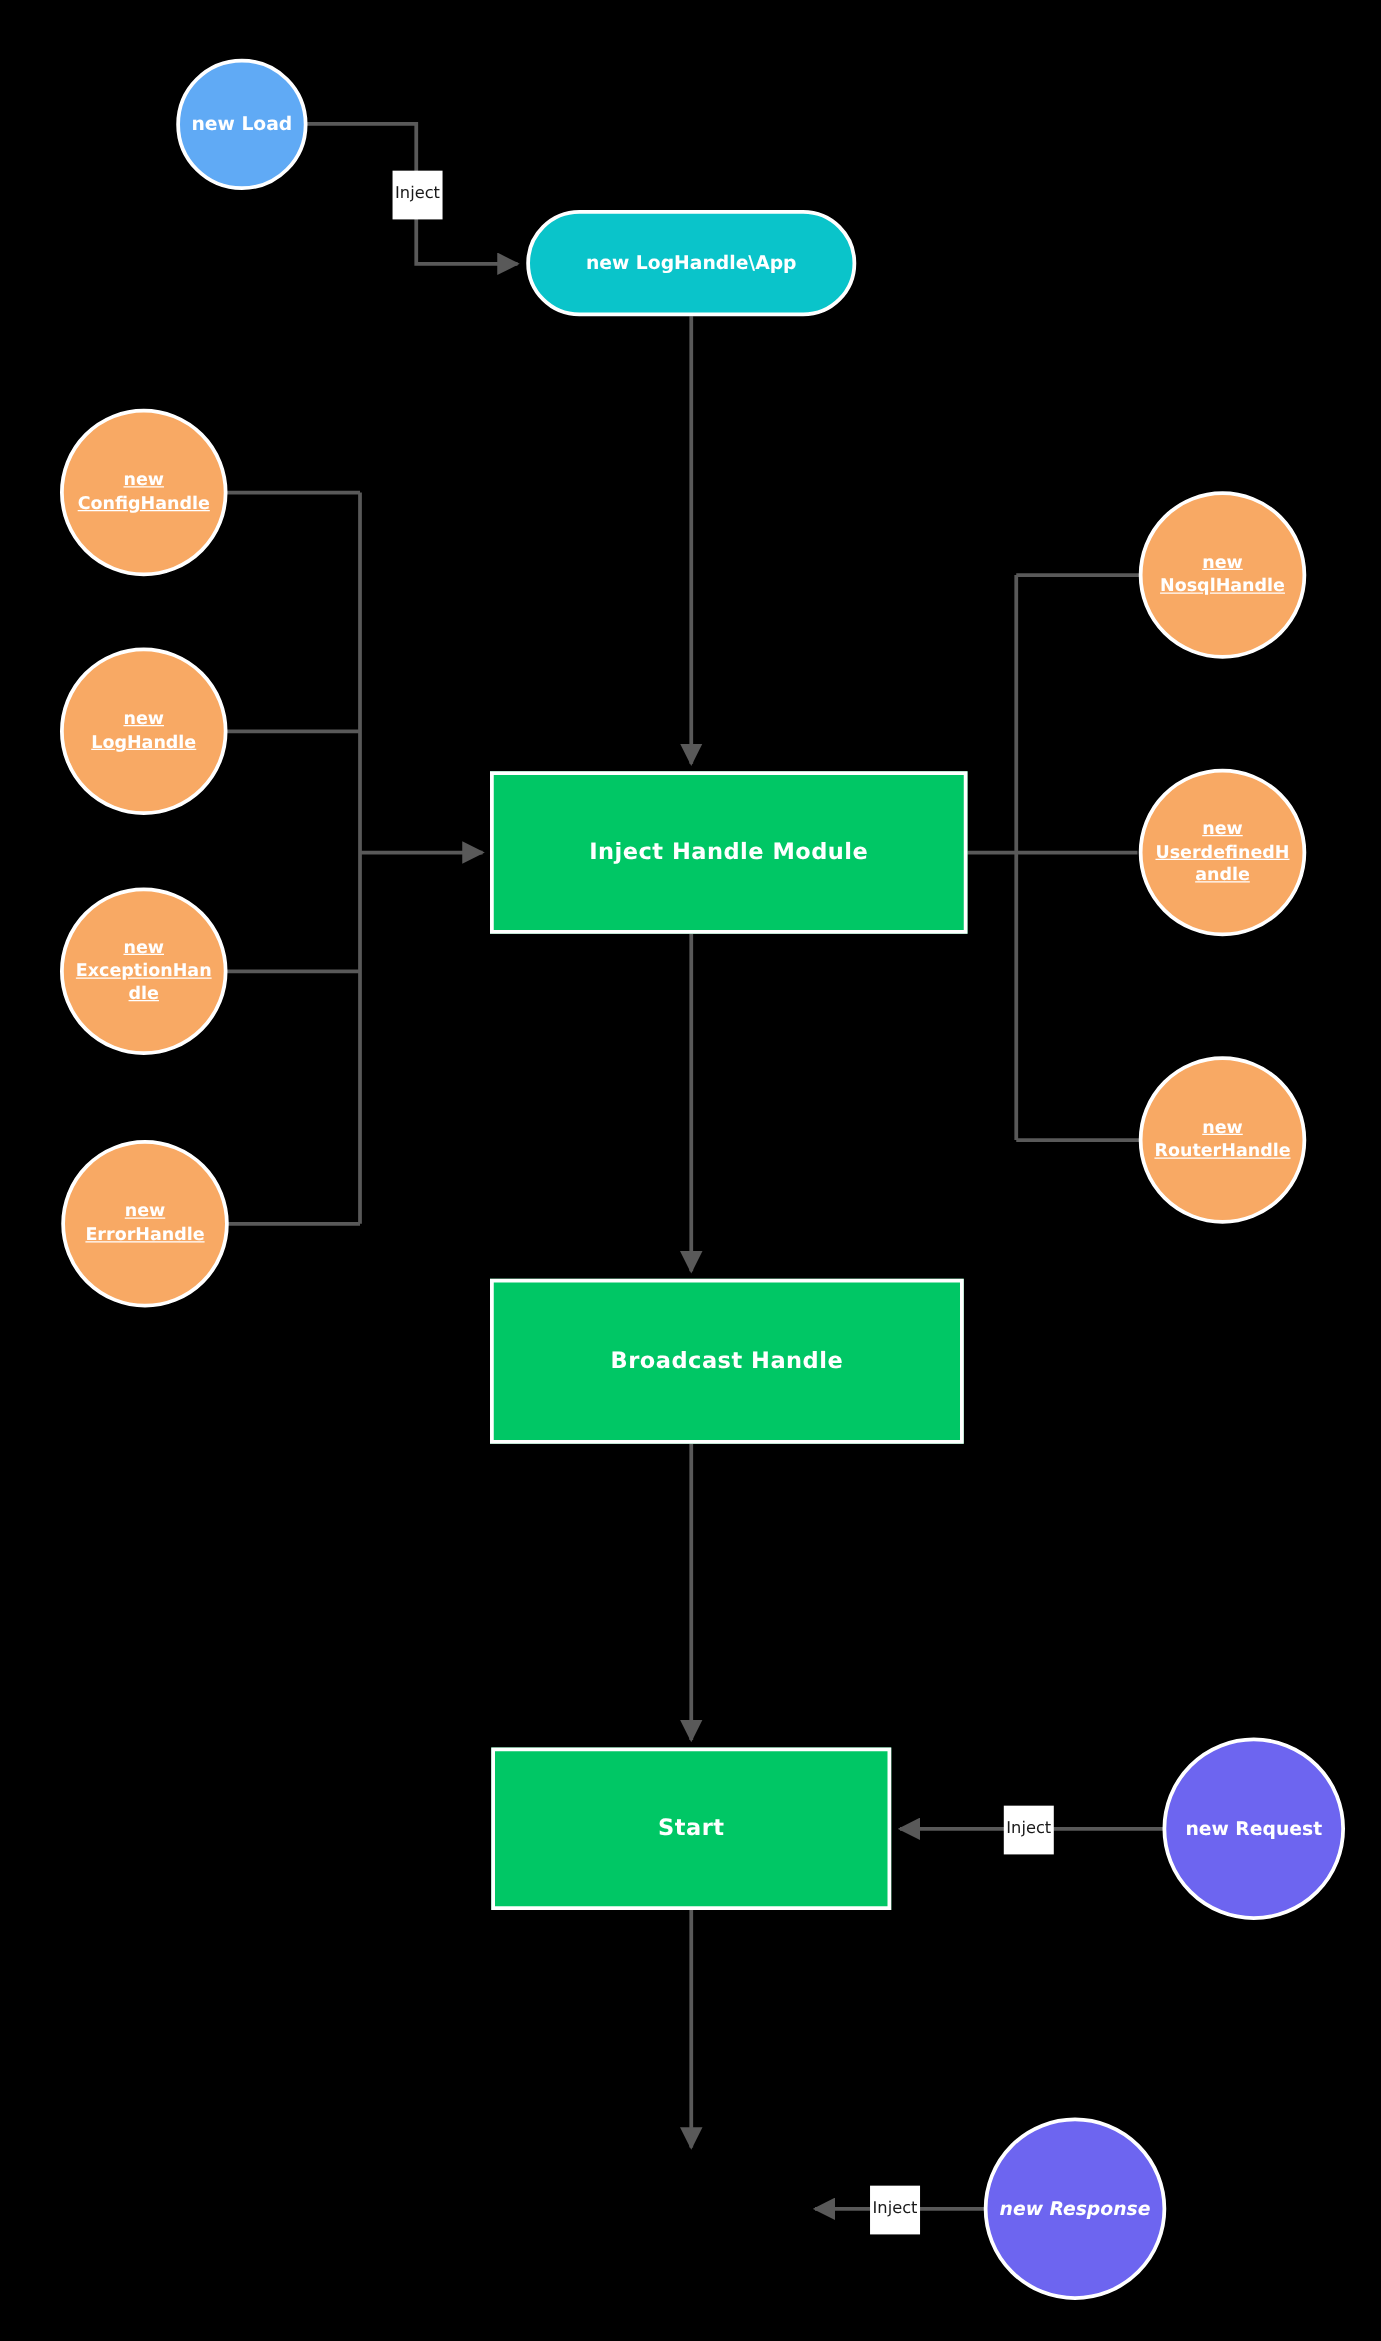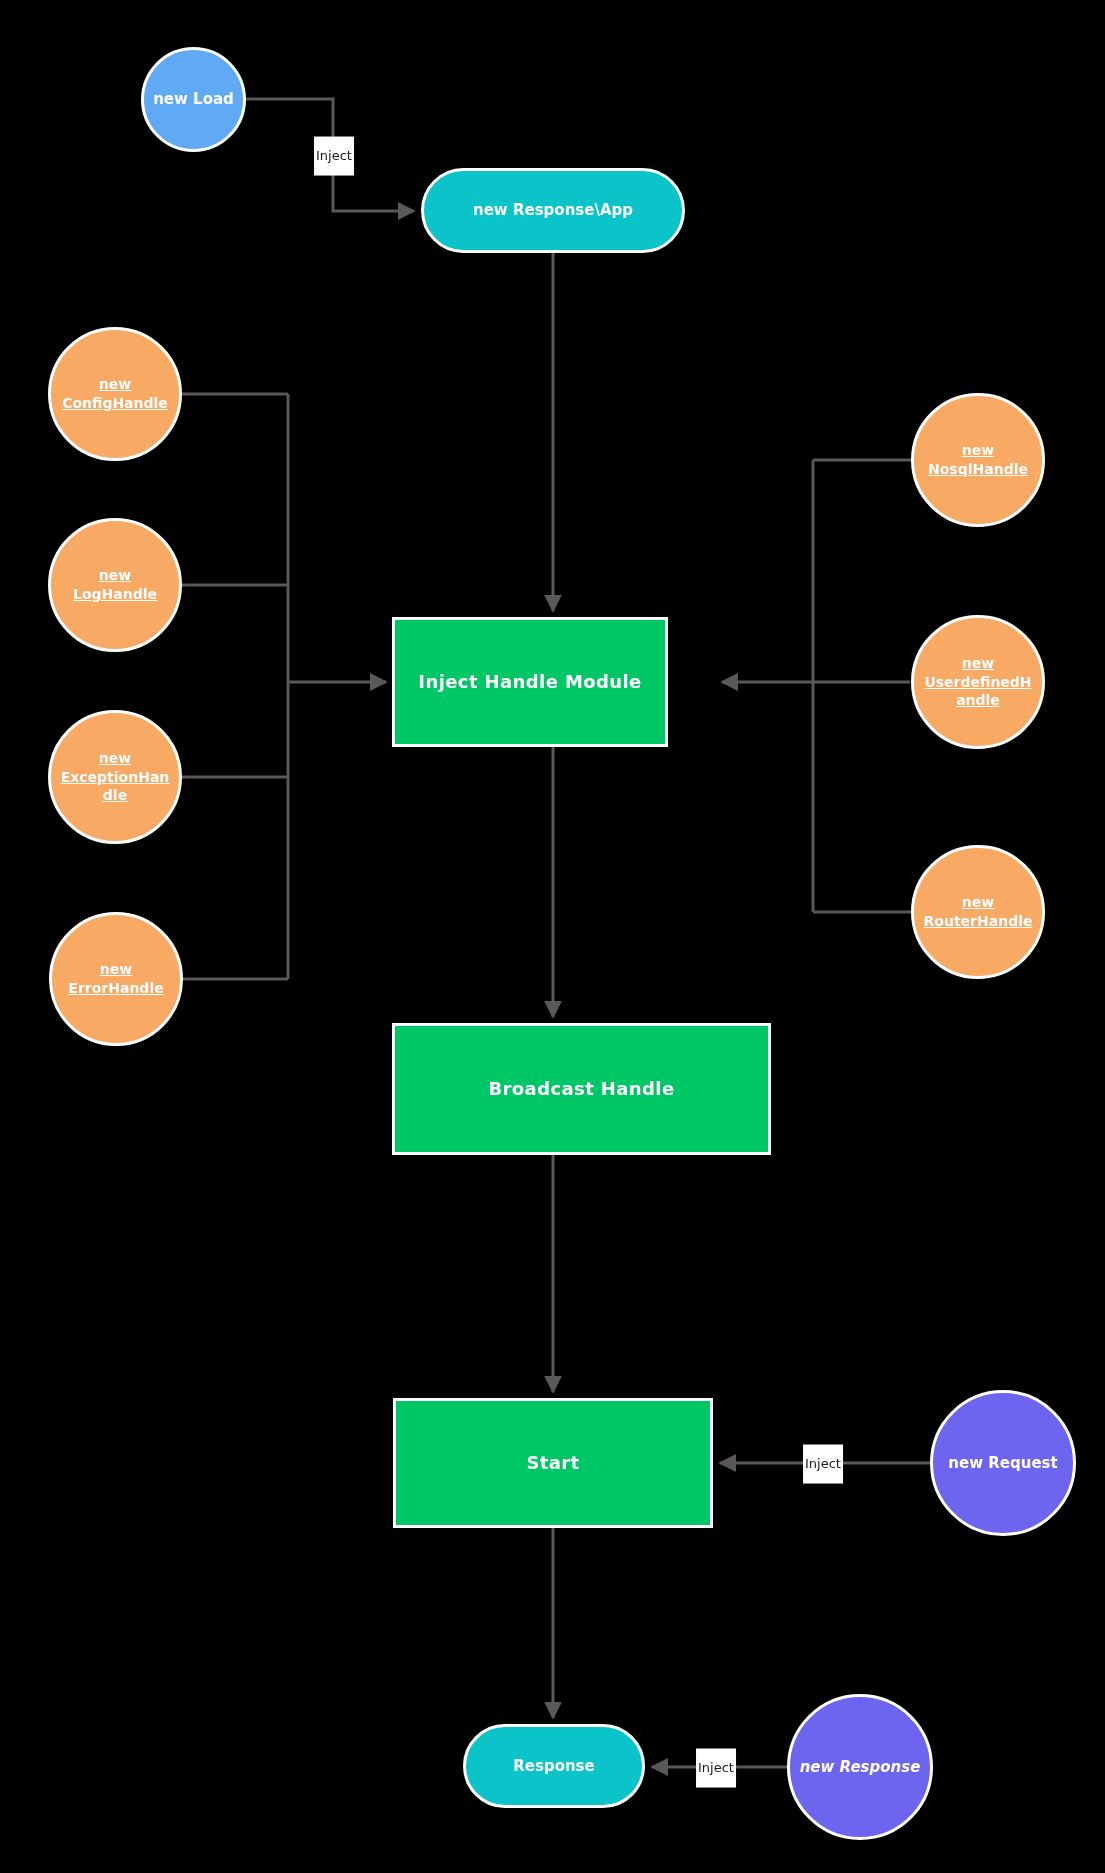"new Response\App" span { text: Response -> LogHandle }
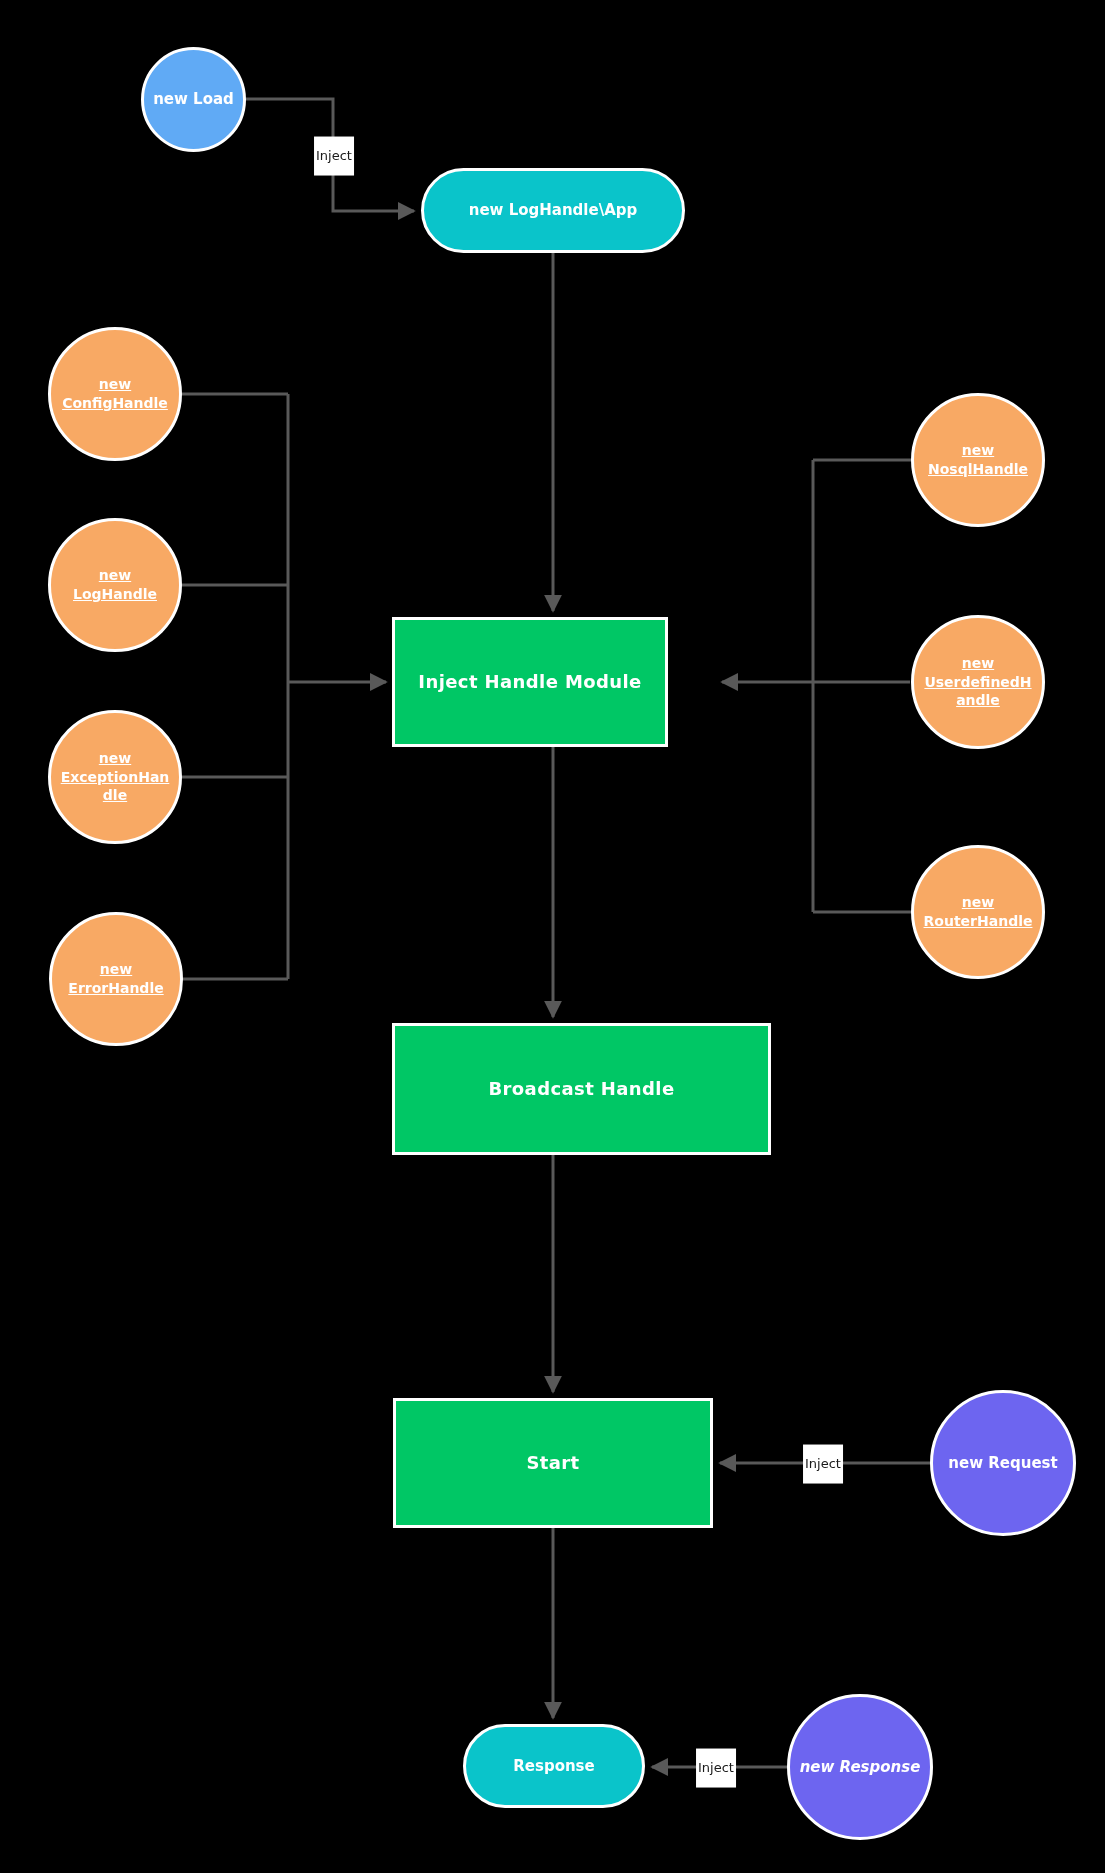"Inject Handle Module" #node-inject-module { width: 276px -> 382px }
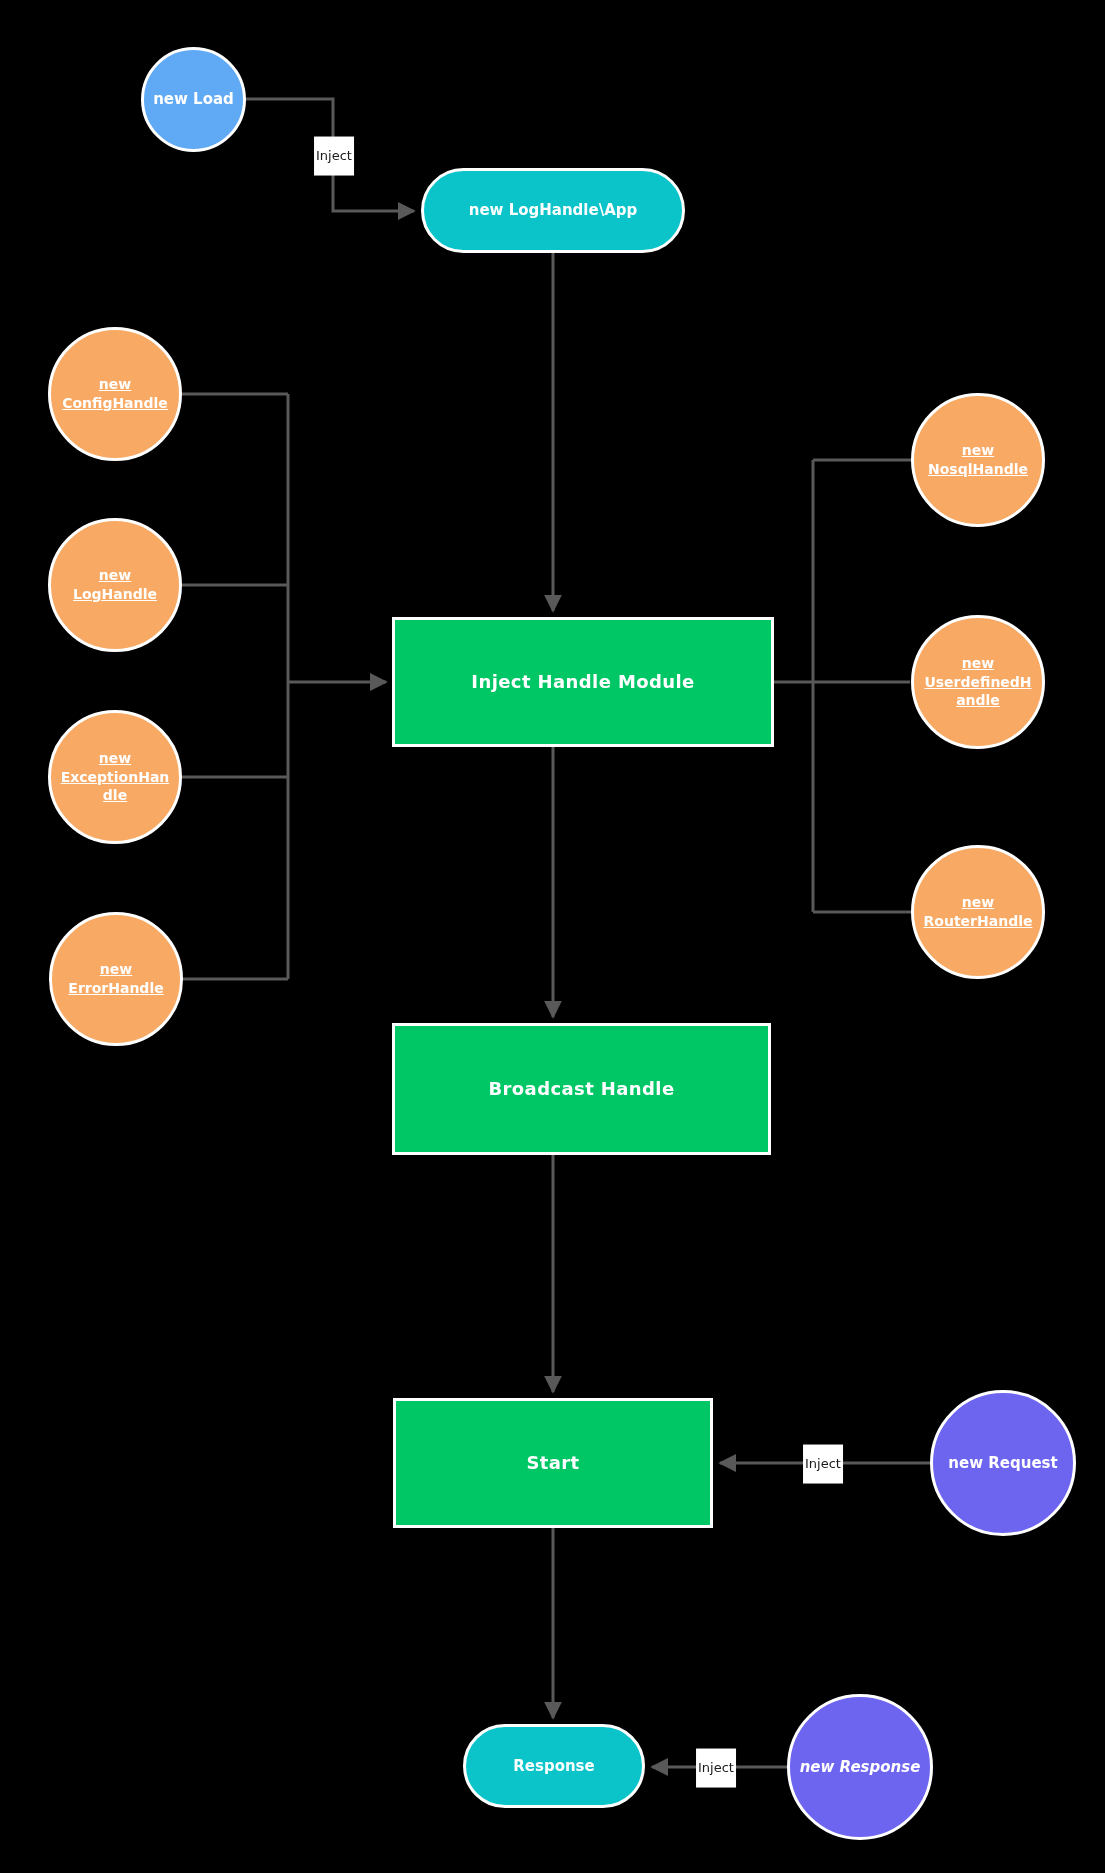"Response" div.node { html: <div> <span>Response</span> </div> -> none }
